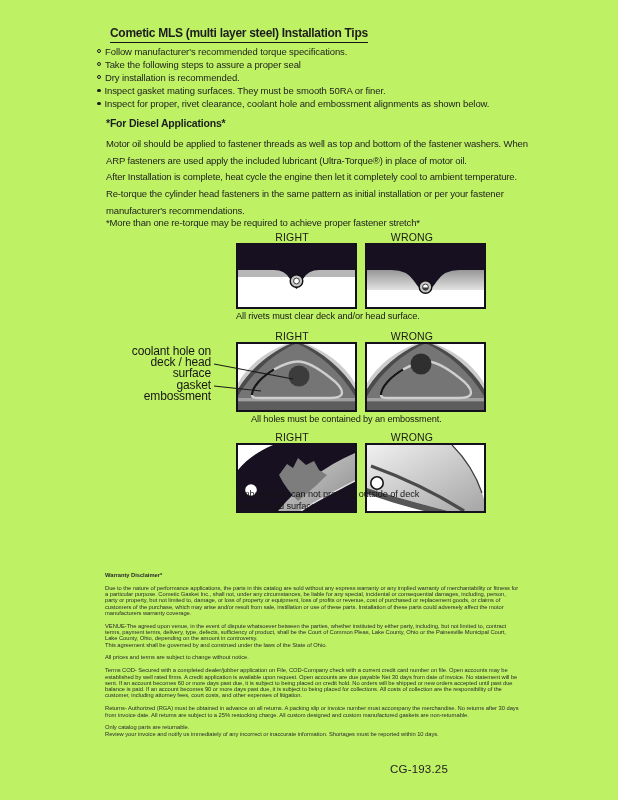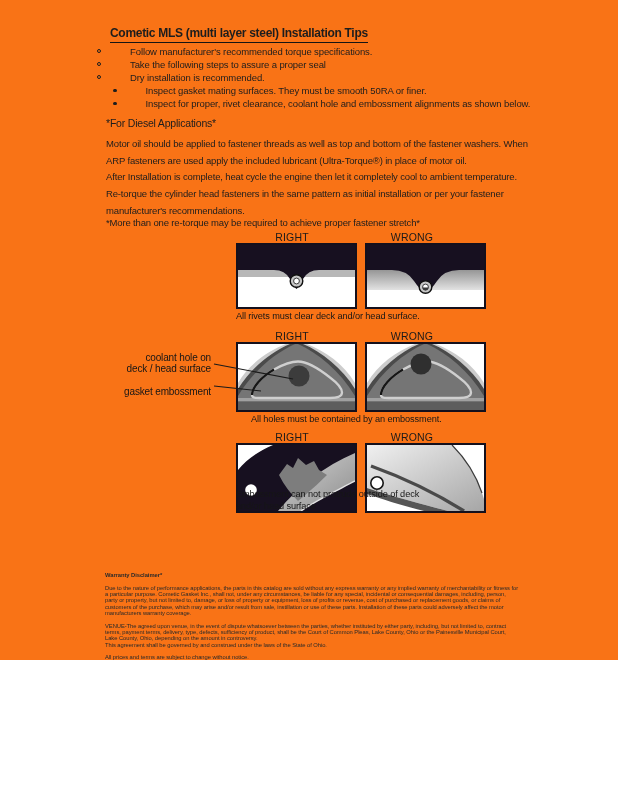"Cometic MLS (multi layer steel)" .page { background: #f97316 -> #bef264; height: 660px -> 800px }
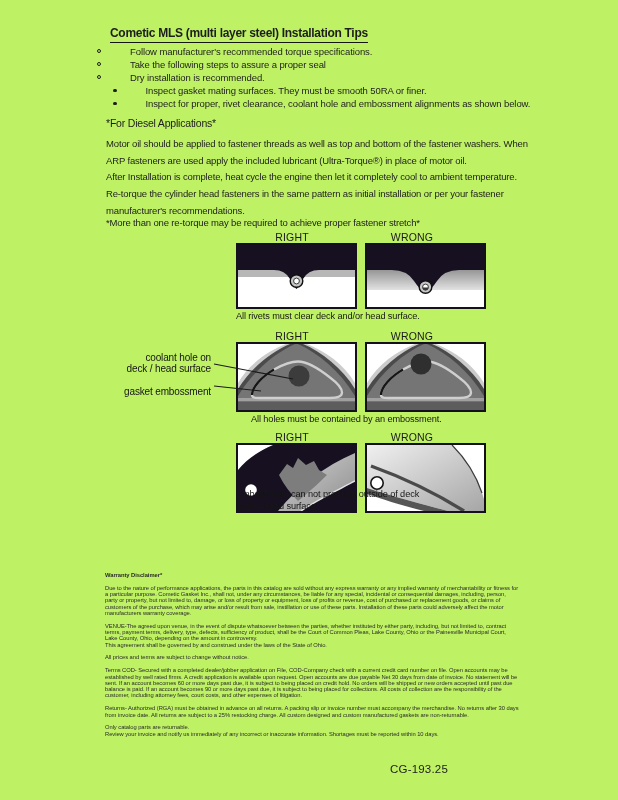"Follow manufacturer's recommended torque" .b-line { gap: 25px -> none }
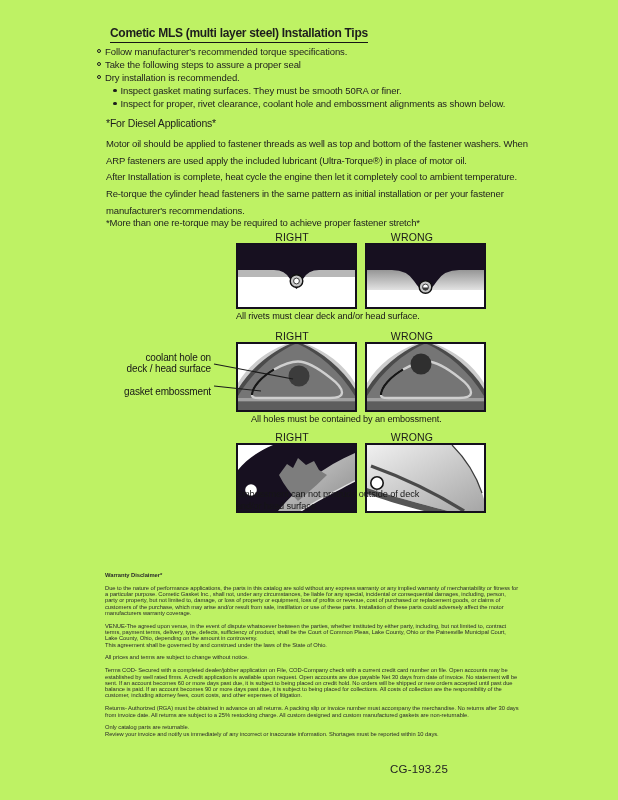"Inspect gasket mating surfaces. They" .b-line.sub { margin-left: 16px -> none }
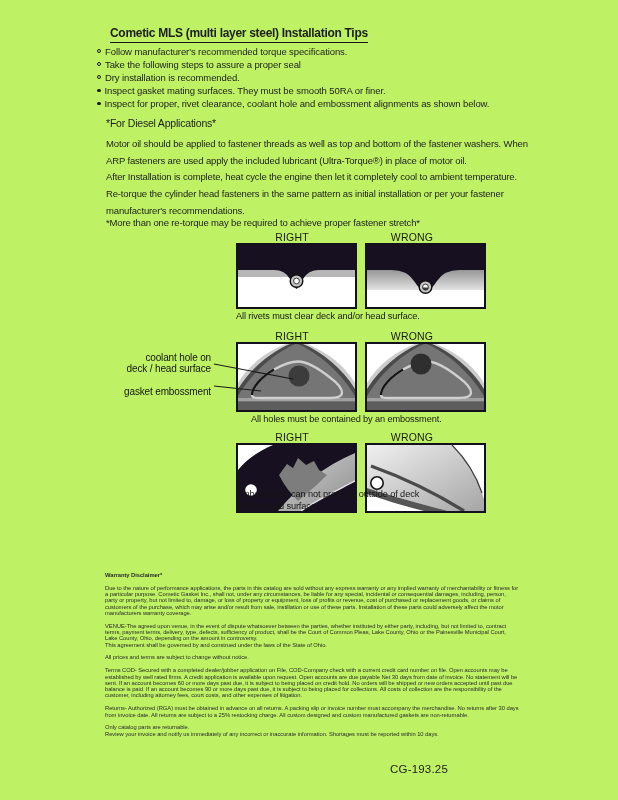"*For Diesel Applications*" .diesel-h { font-weight: normal -> bold }
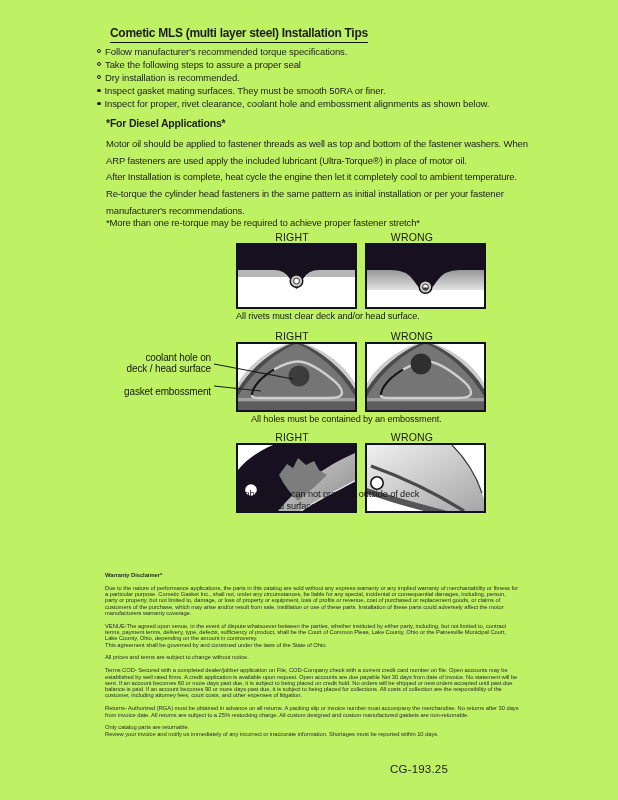"coolant hole on" .side-label { font-size: 10px -> 12px; margin-top: 6px -> none }
